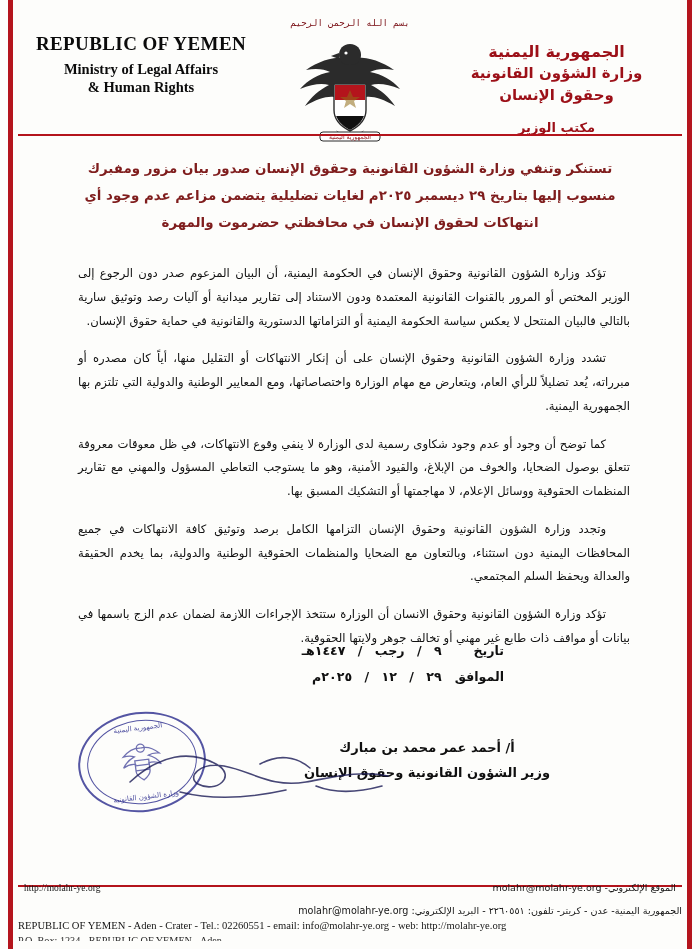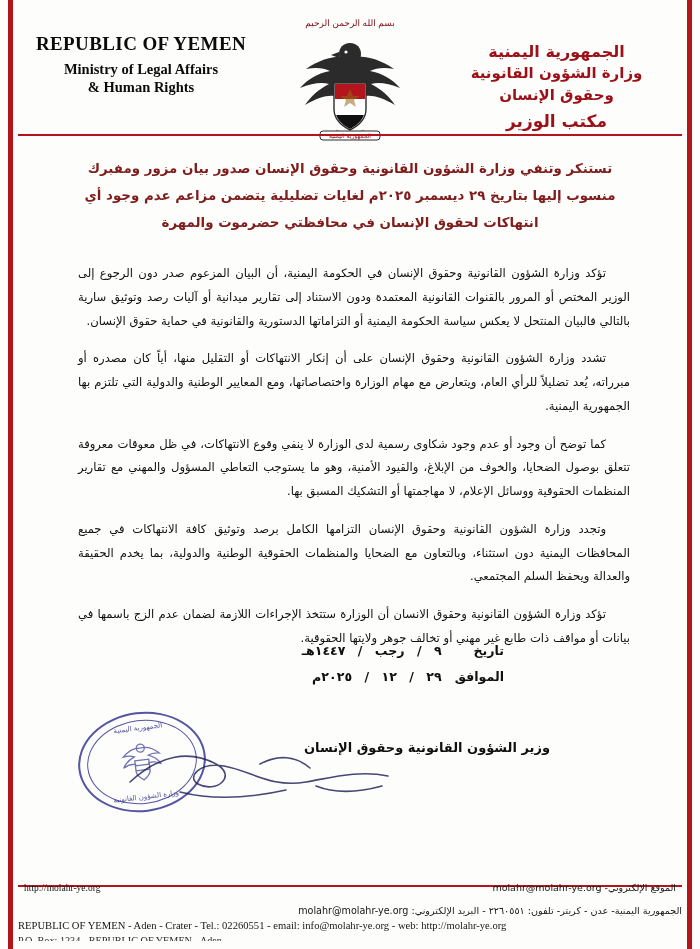"بسم الله الرحمن الرحيم" .basmala { font-family: Liberation Sans, sans-serif -> Liberation Mono, monospace }
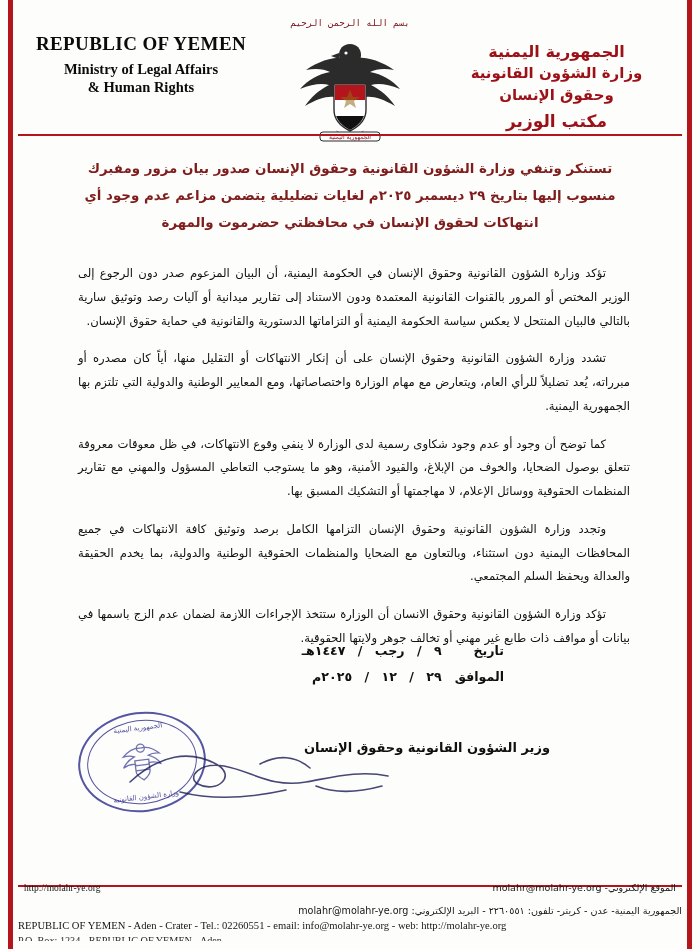"مكتب الوزير" .header-ar .a4 { font-size: 17px -> 13px; margin-top: 2px -> 12px }
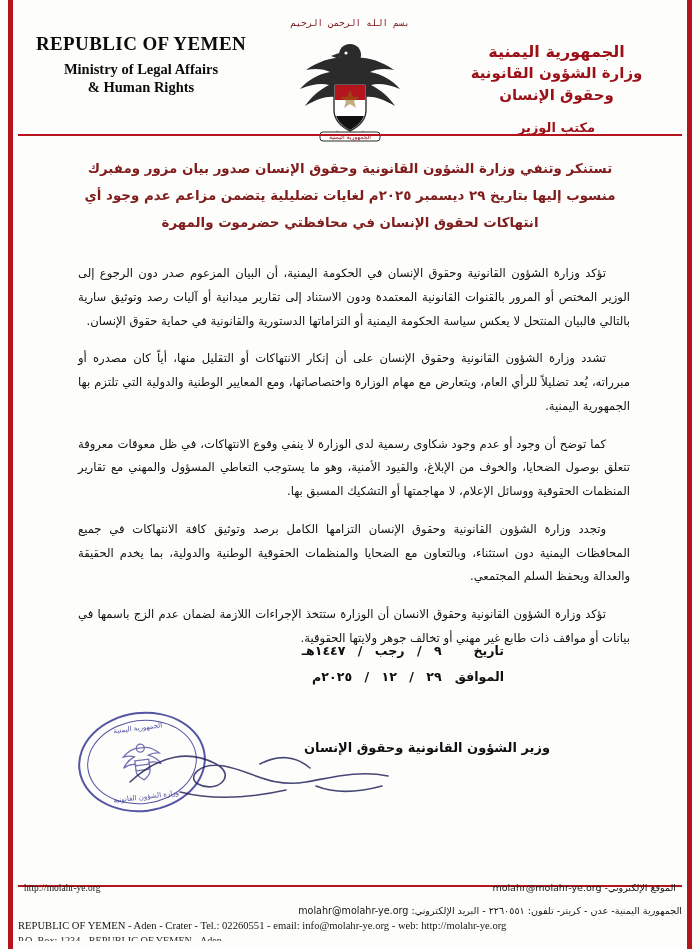"أ/ أحمد عمر محمد بن" div.name { html: none -> <div>أ/ أحمد عمر محمد بن مبارك</div> }
